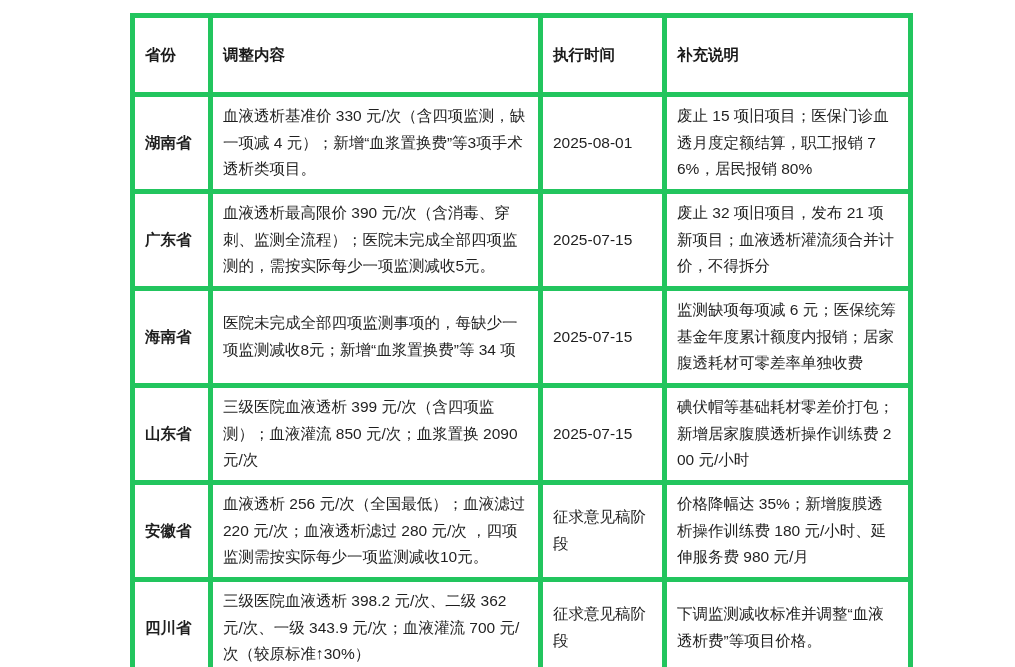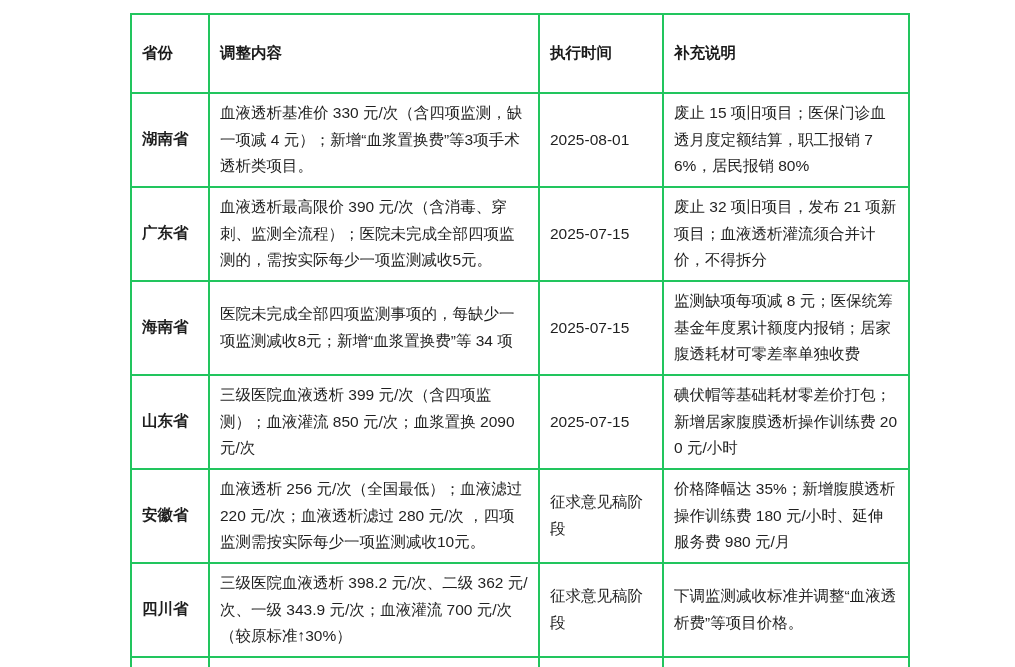"省份" table.price-table th, table.price-table td { border: 2px solid #22c55e -> 5px solid #22c55e }
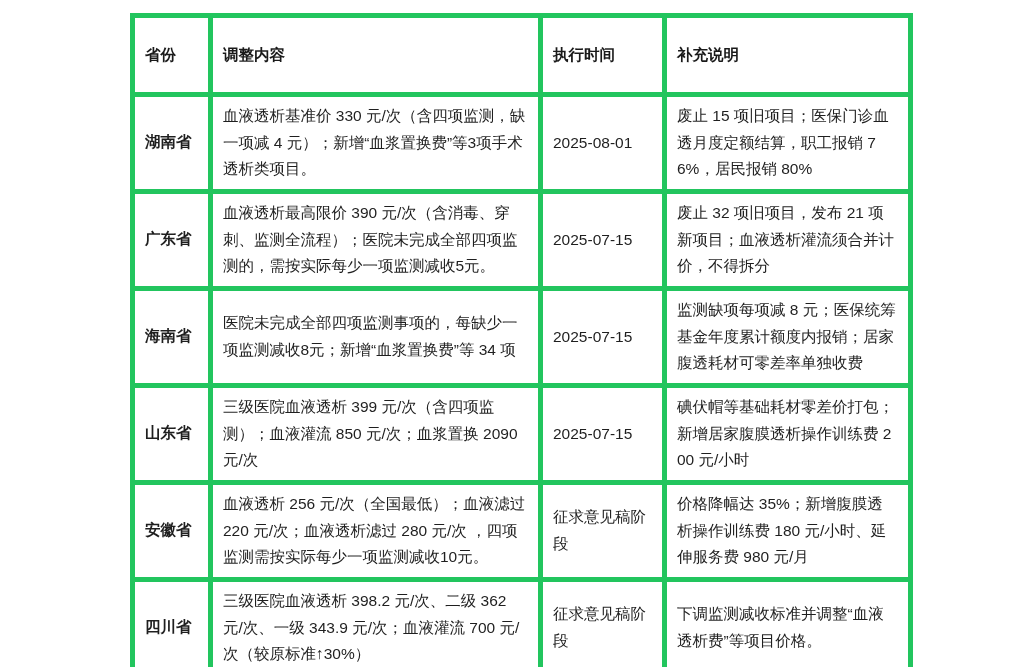"湖南省" td.province { font-family: Liberation Mono, monospace -> none }
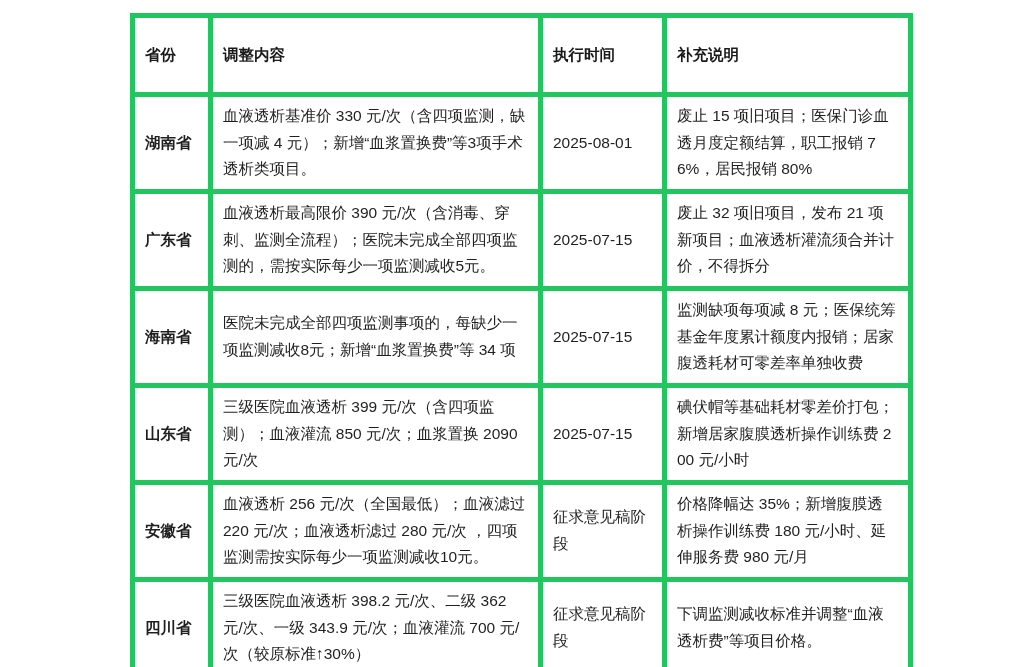"监测缺项每项减 8" td { text: 8 -> 6 }
